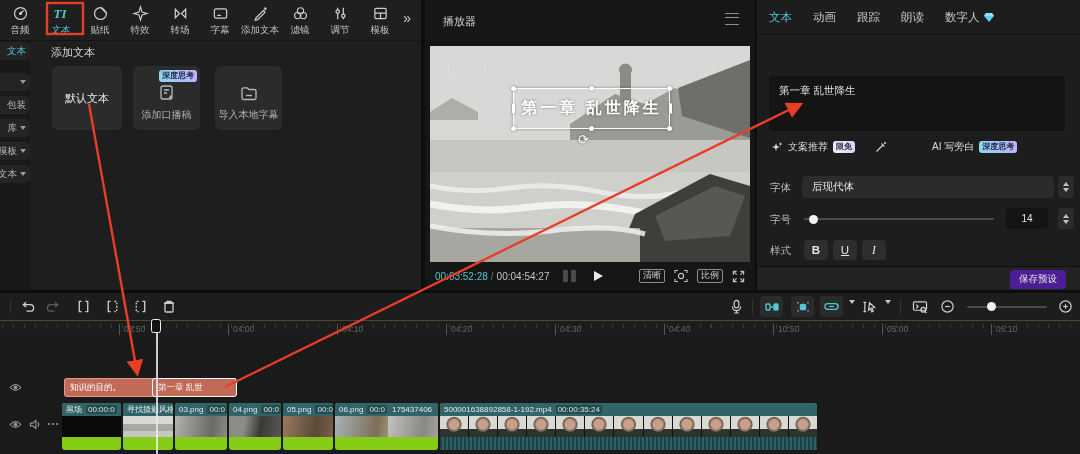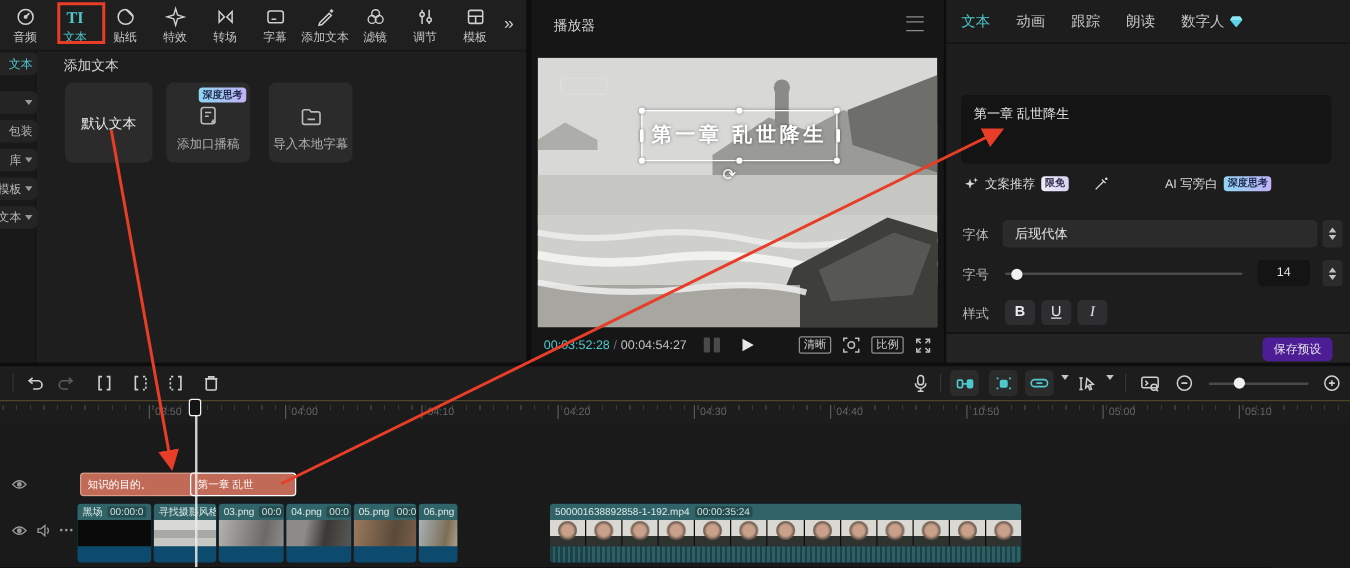"TI" .tt-item.active .ic,.tt-item.active .lb { font-style: none -> italic }
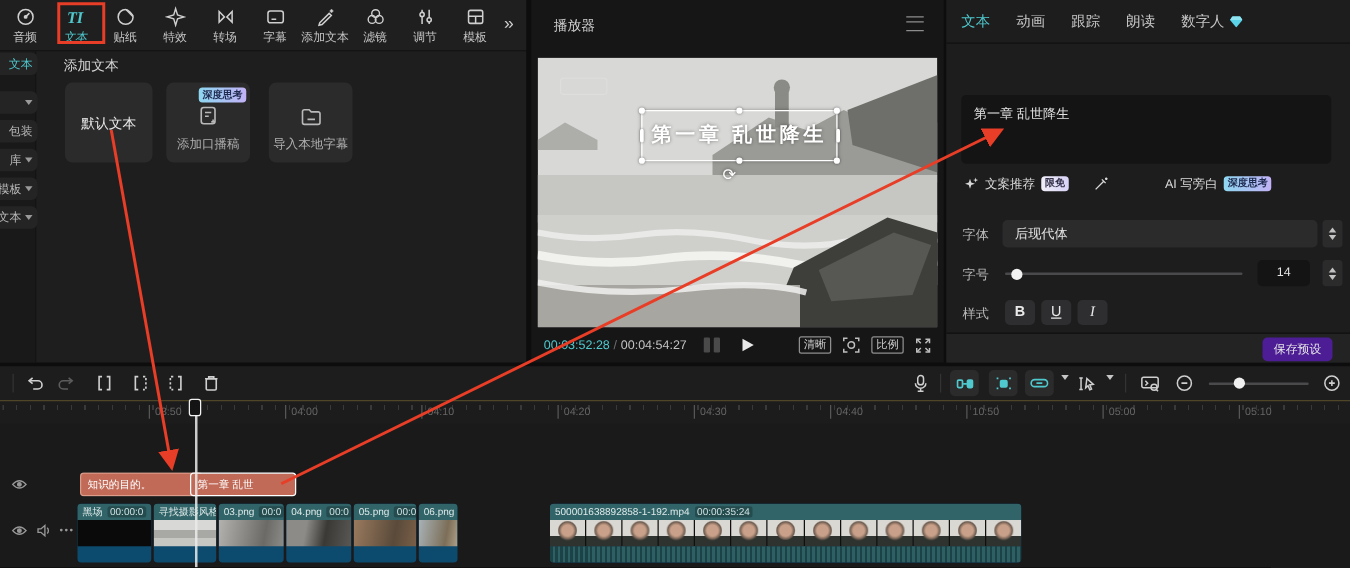"黑场" .vclip { background: #0c4a6e -> #84cc16 }
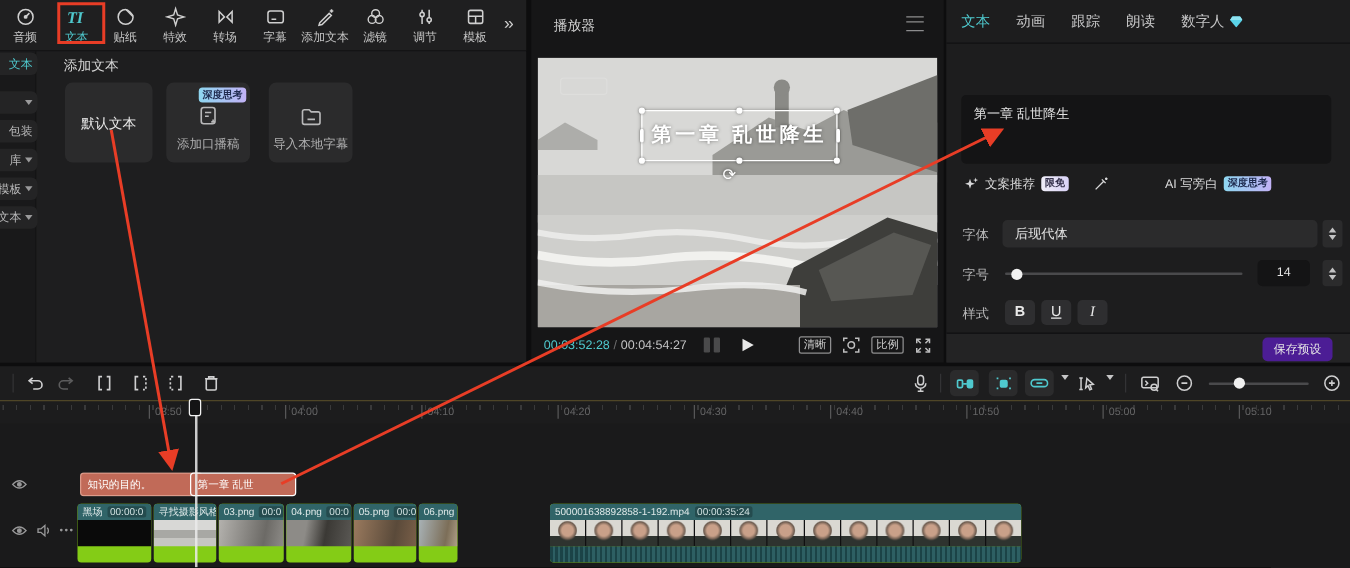"06.png" div.vclip { width: 31px -> 59px }
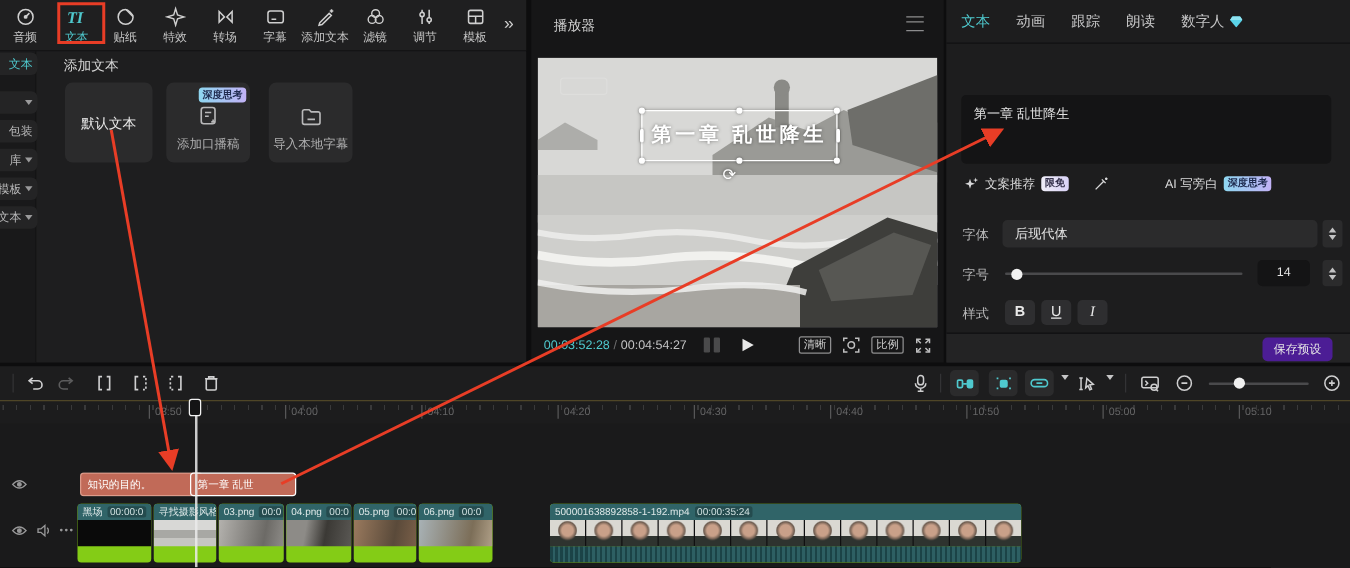"175437406" div.vclip { html: none -> <div> <div> <span>175437406</span> </div> <div></div> </div> }
